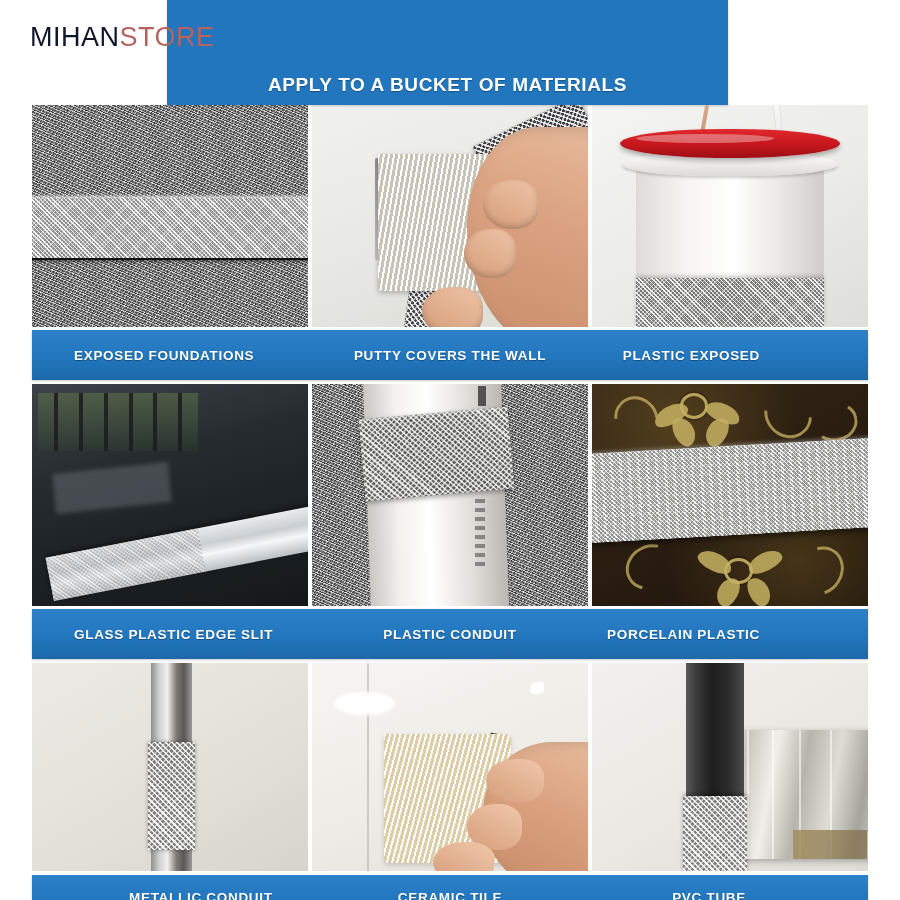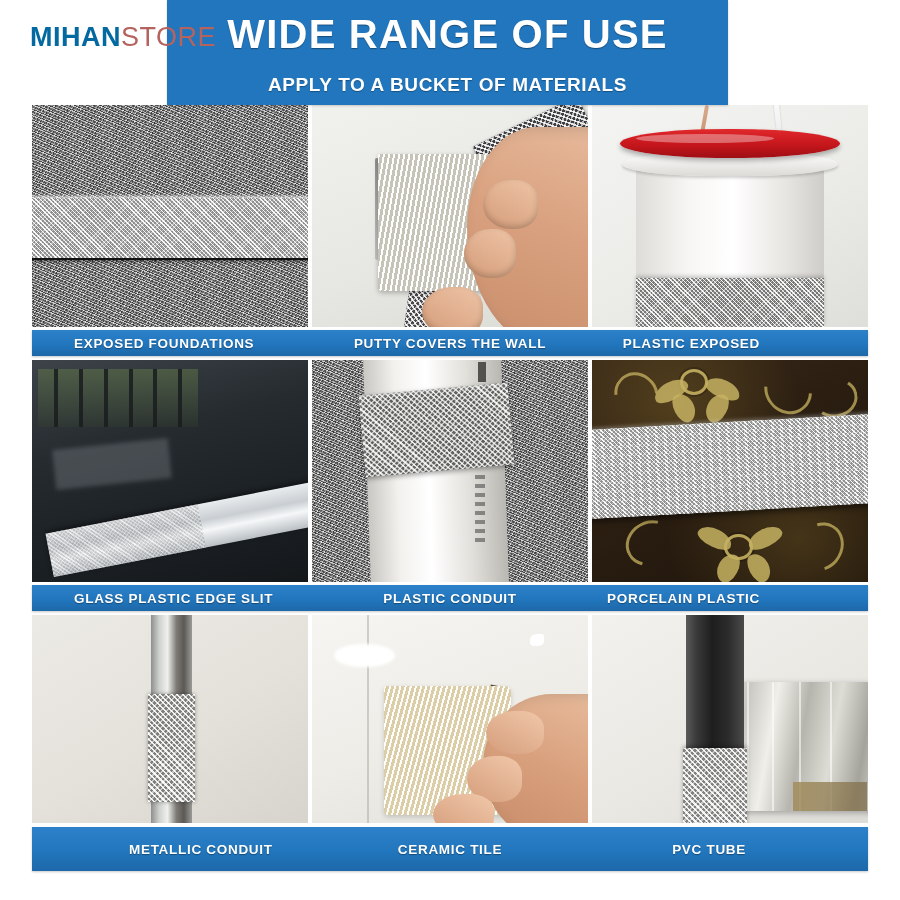"MIHAN" .brand-a { color: #0369a1 -> #0f172a; font-weight: bold -> none }
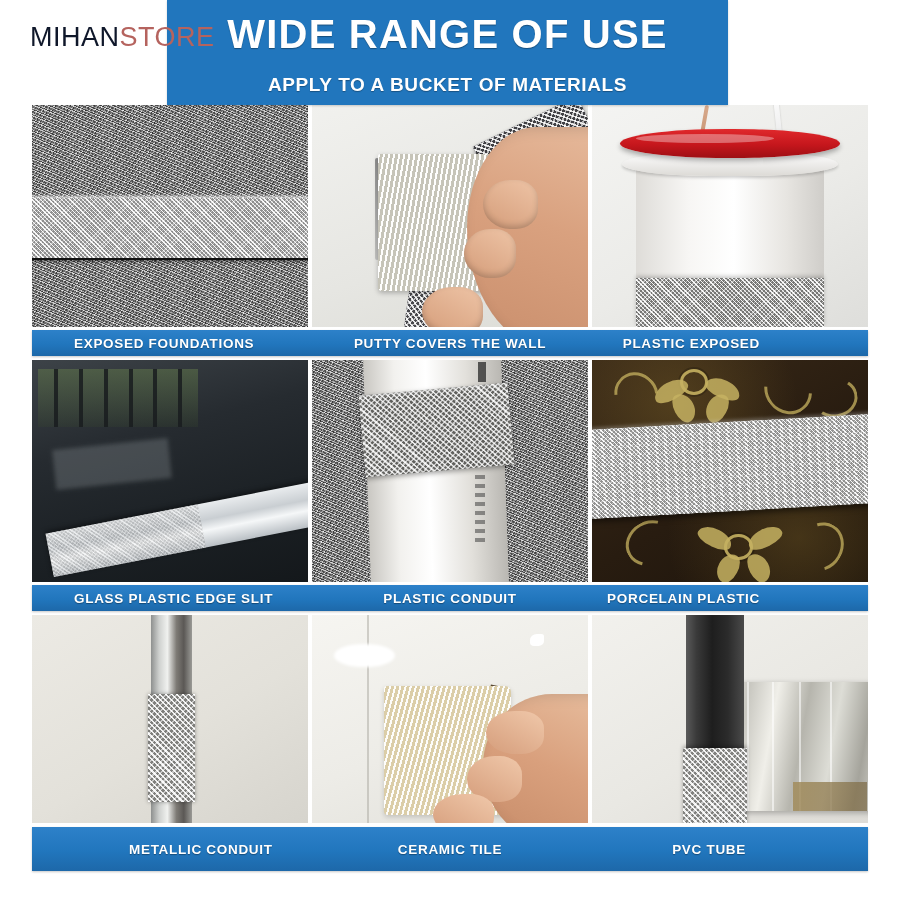"WIDE RANGE OF USE" div.header-title { html: <div>WIDE RANGE OF USE</div> -> none }
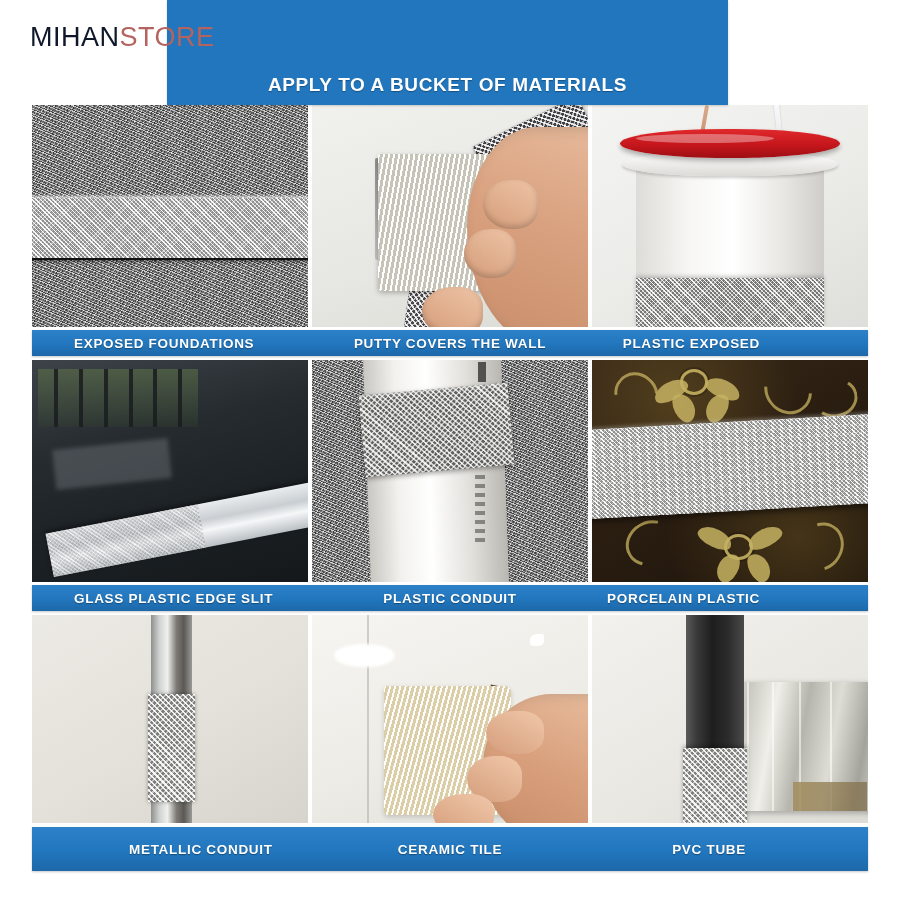"EXPOSED FOUNDATIONS" .caption-bar { height: 26px -> 50px }
